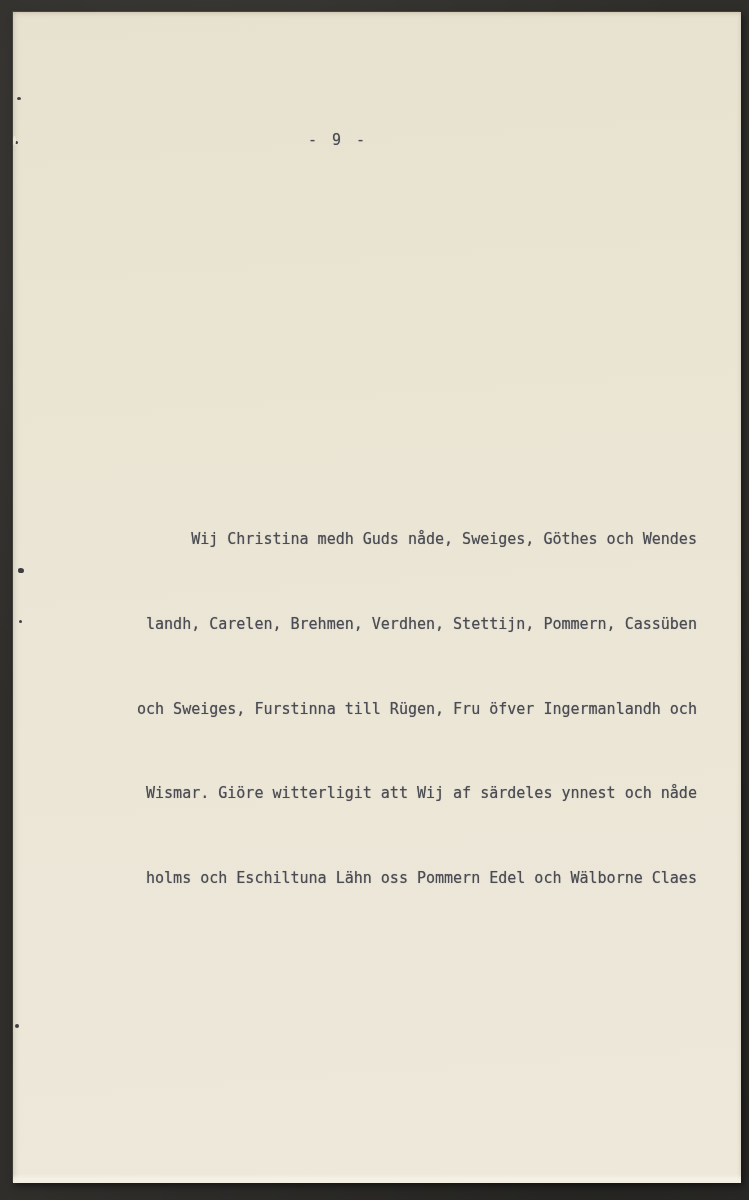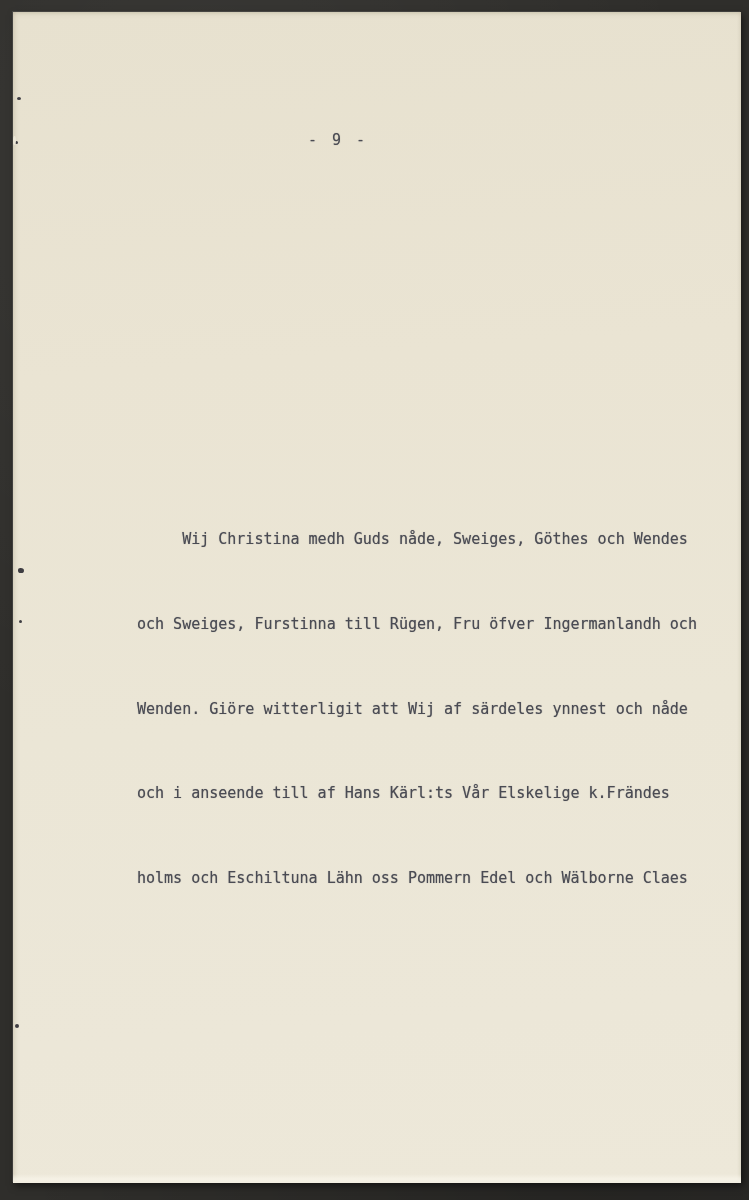"Wij Christina medh Guds nåde," .line { text-align: none -> right }
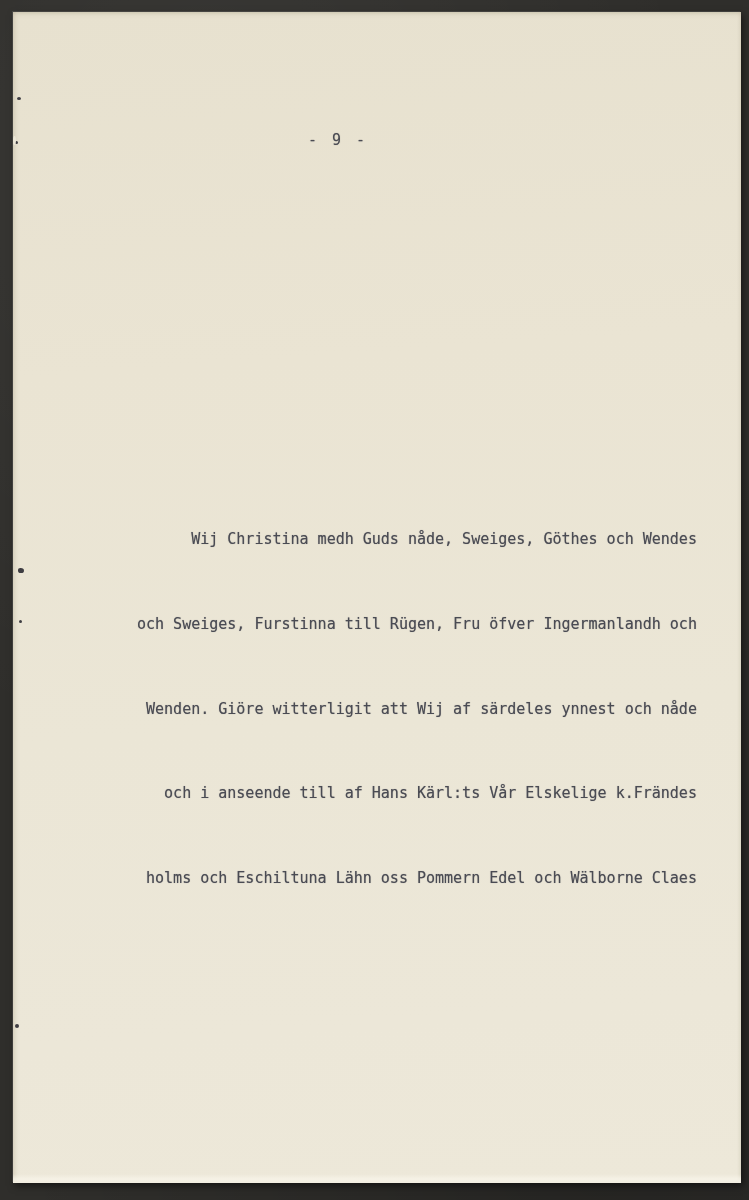"landh, Carelen, Brehmen, Verdhen," div.line { html: none -> <div>landh, Carelen, Brehmen, Verdhen, Stettijn, Pommern, Cassüben</div> }
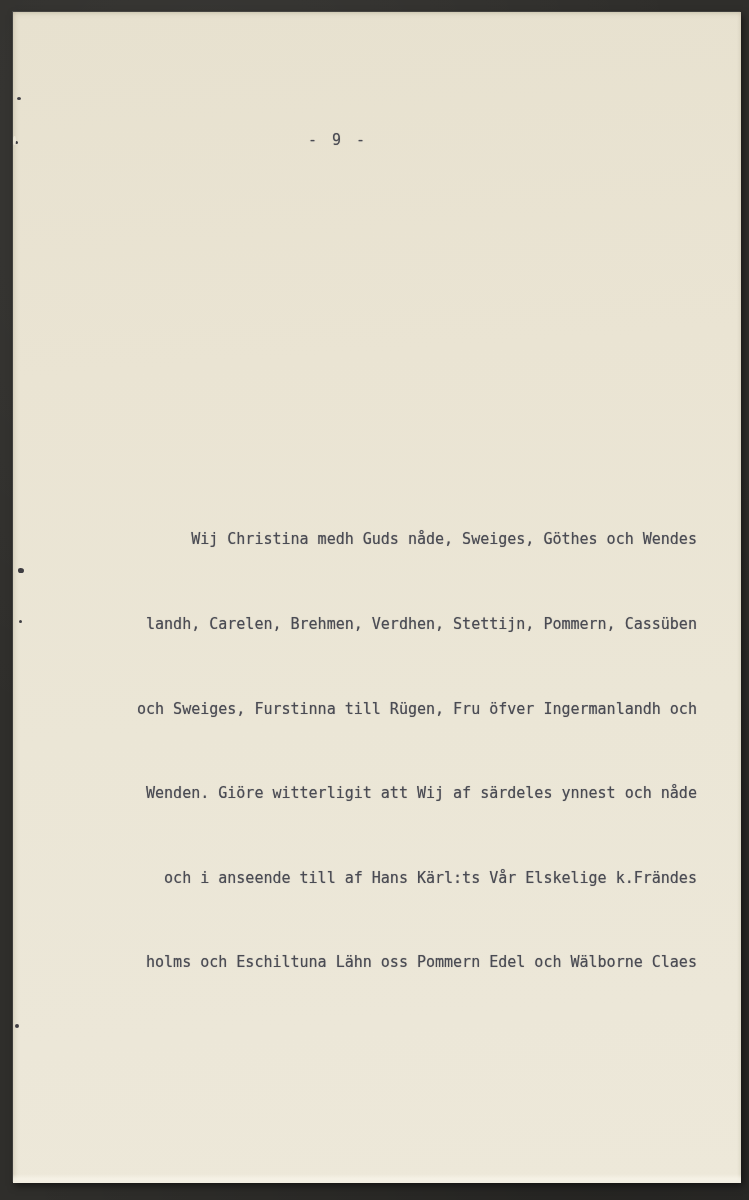"Wenden. Giöre witterligit att Wij" div.line { text: Wenden -> Wismar }
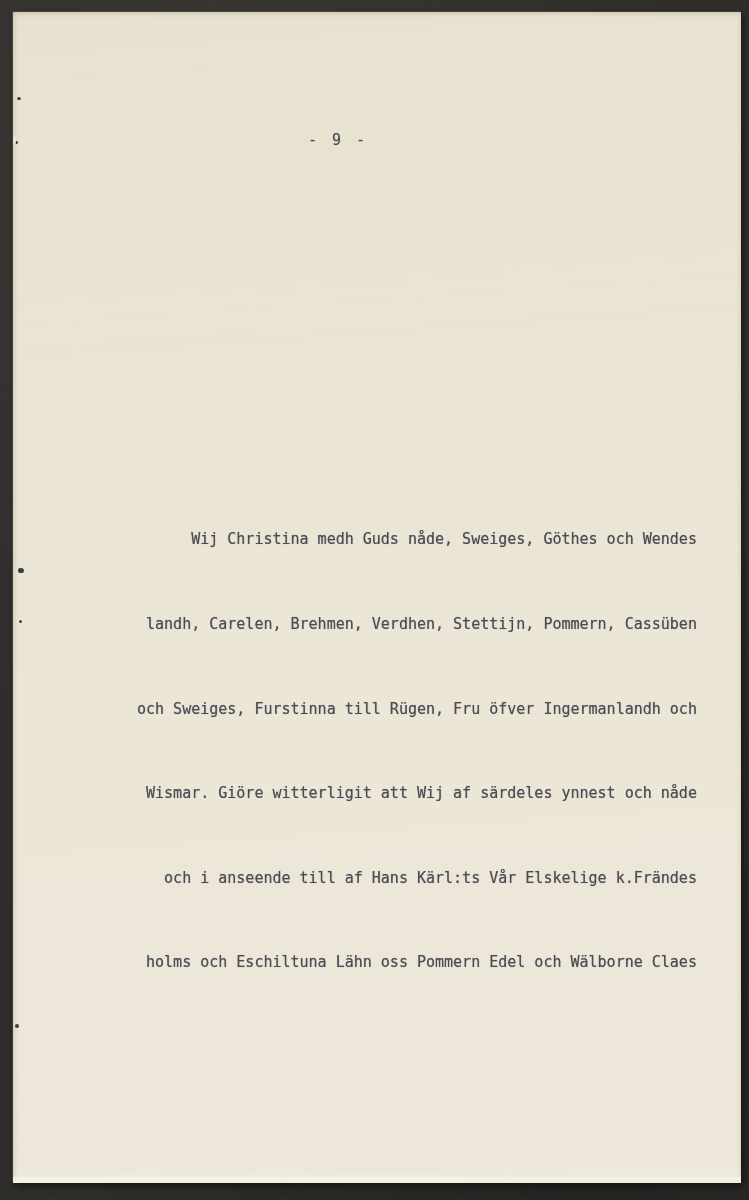"och i anseende till af" div.line { html: <div>och i anseende till af Hans Kärl:ts Vår Elskelige k.Frändes</div> -> none }
